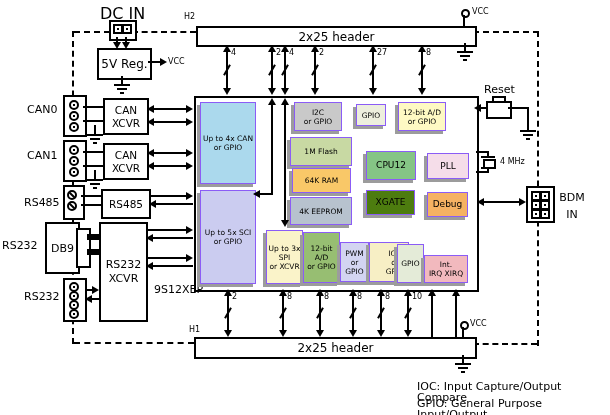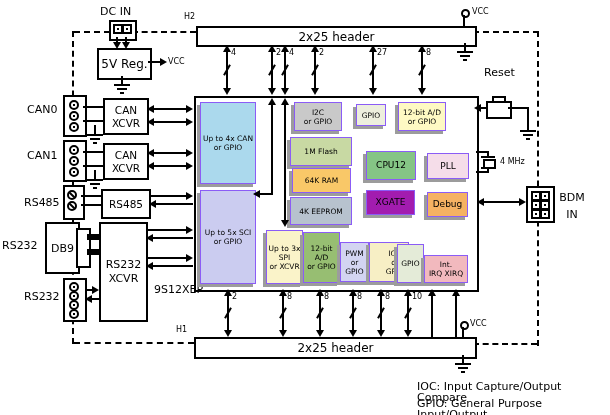"DC IN" div.lbl { font-size: 11px -> 16px }
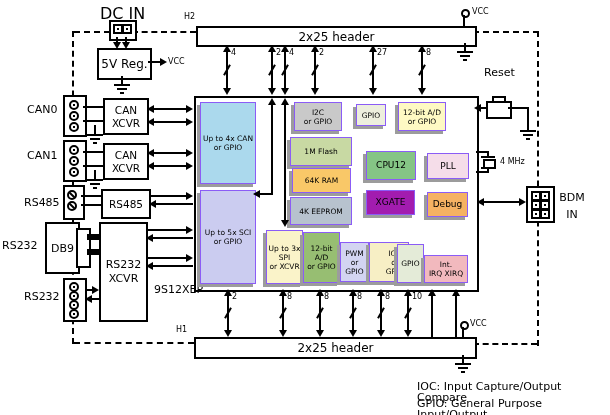"Reset" div.lbl { top: 67px -> 84px }
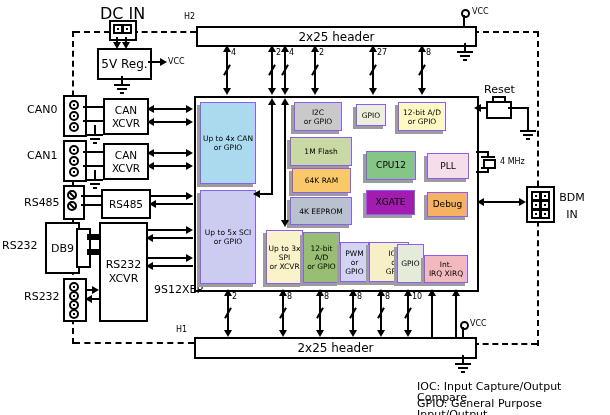"XGATE" div.chip { background: #a21caf -> #4d7c0f }
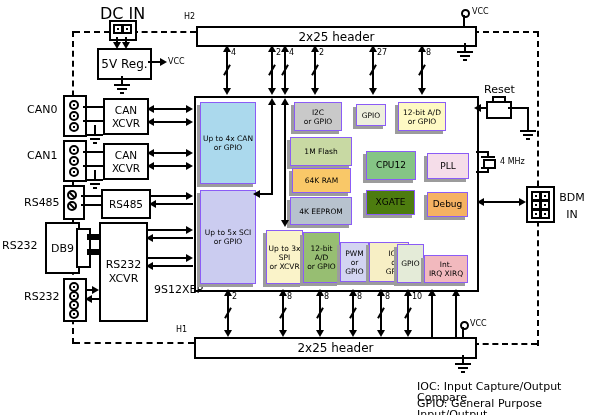"H1" div.lbl { left: 176px -> 189px }
